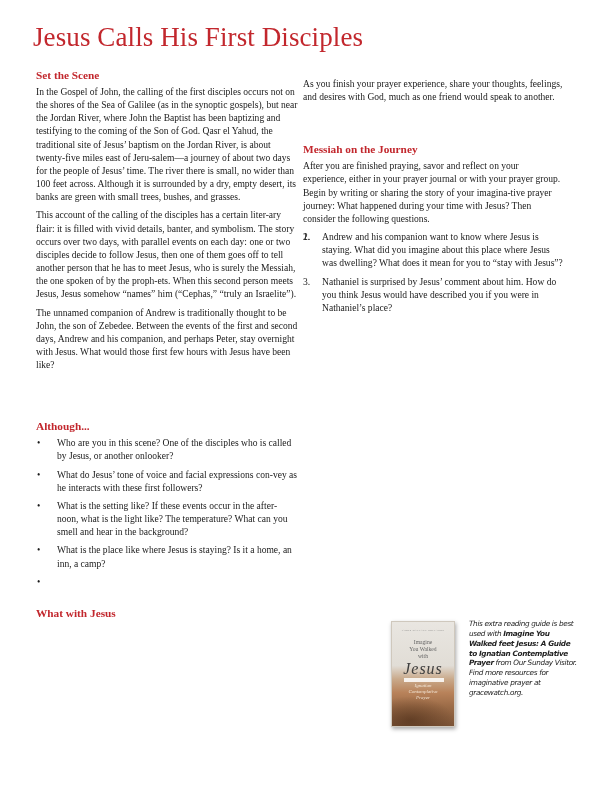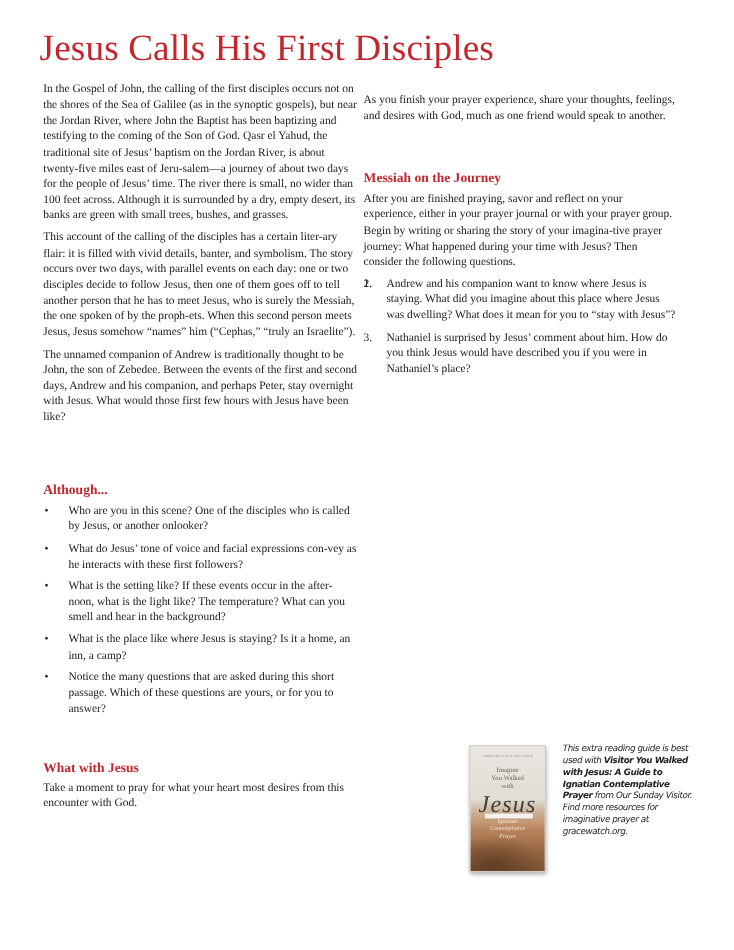"Jesus Calls His First Disciples" .title { font-size: 31px -> 27px }
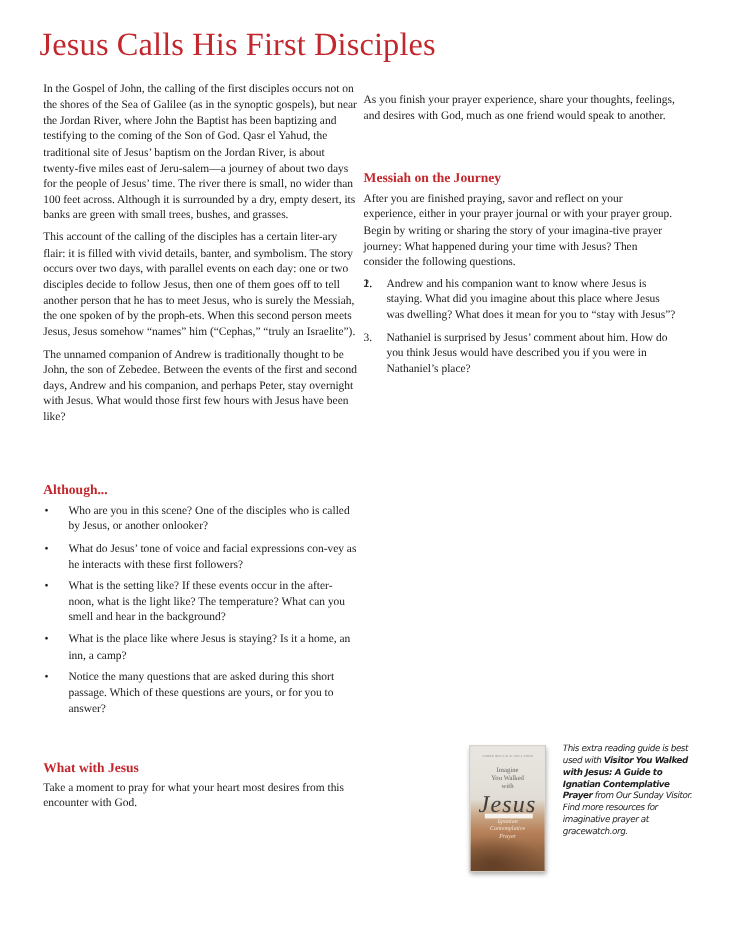"Set the Scene" h2 { html: none -> <h2>Set the Scene</h2> }
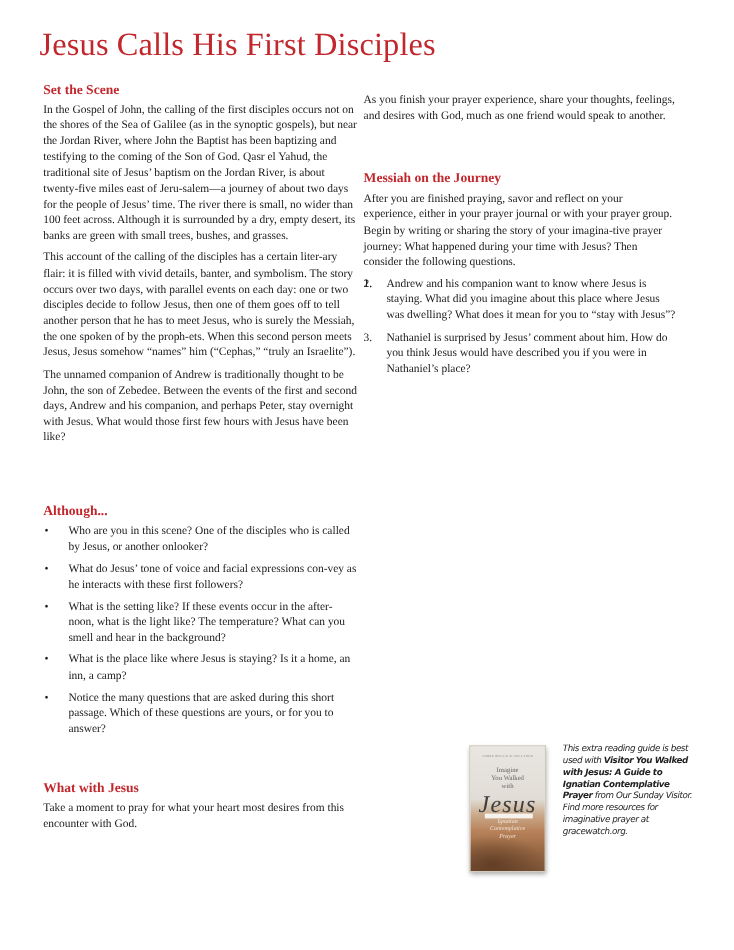"Notice the many questions that" span { html: <span>Notice the many questions that are asked during this short passage. Which of these questions are yours, or for you to answer?</span> -> none }
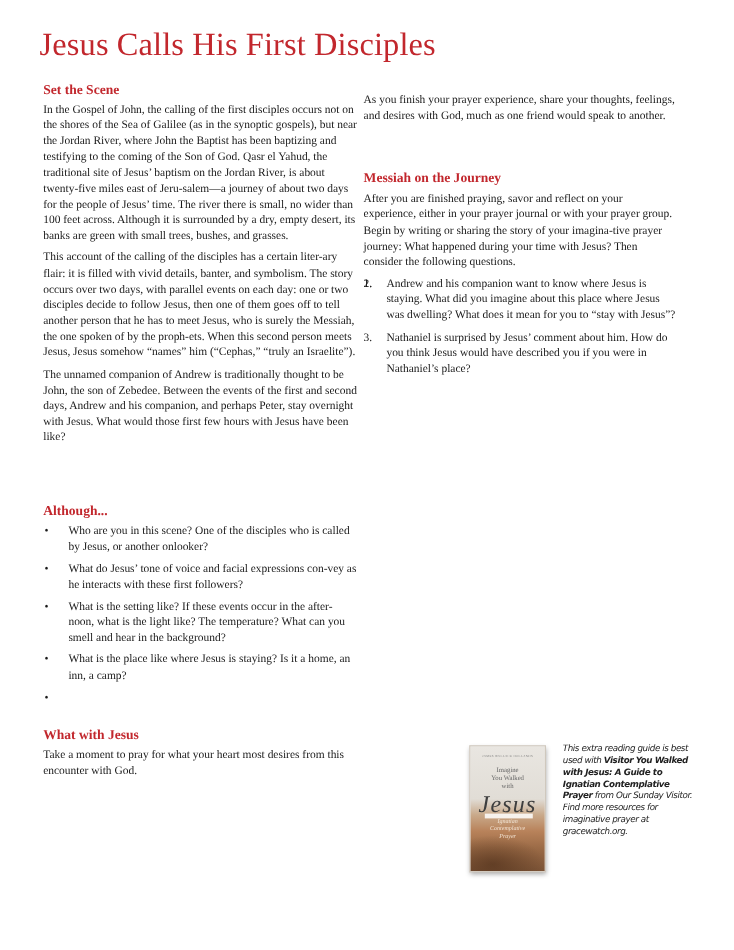"Take a moment to pray" p { html: <p>Take a moment to pray for what your heart most desires from this encounter with God.</p> -> none }
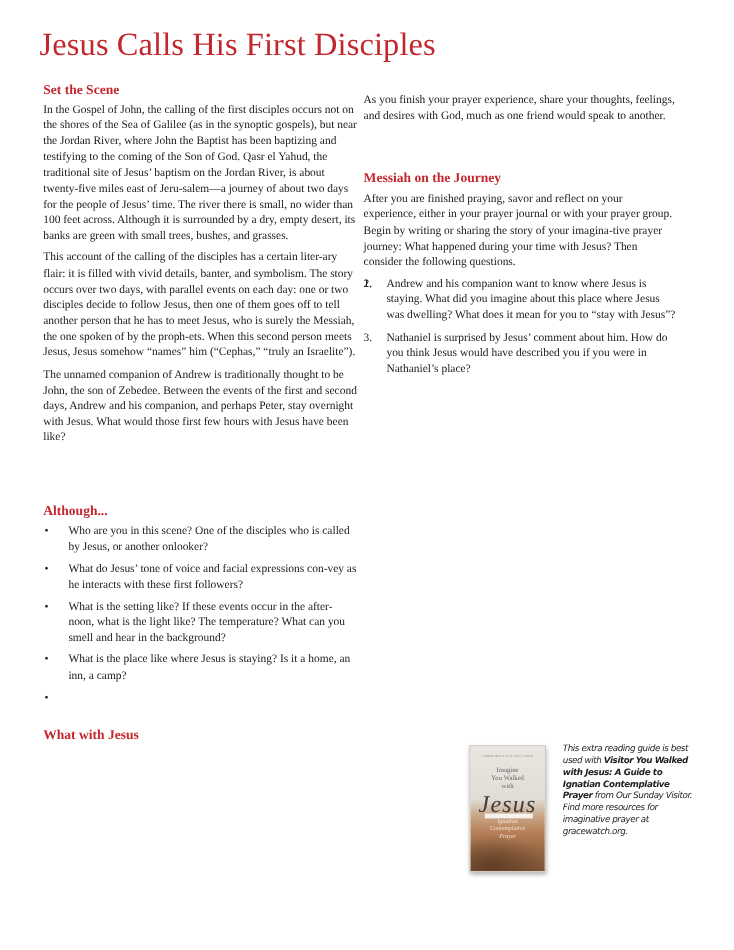"Visitor You Walked with Jesus:" b { text: Visitor You Walked with -> Imagine You Walked feet }
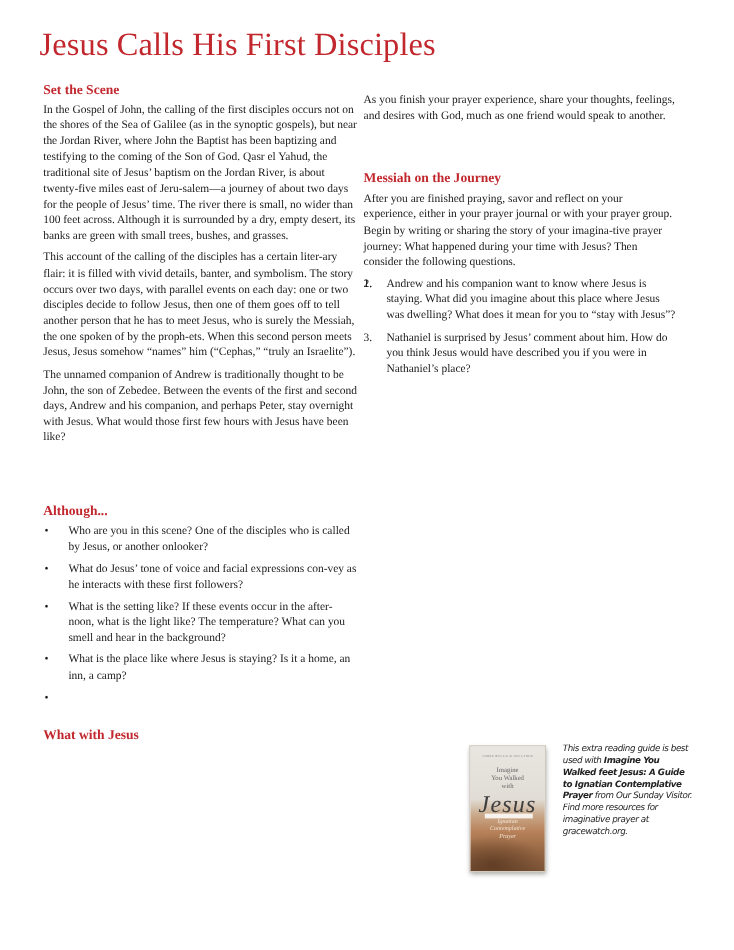"Jesus" .book .jesus { font-size: 20px -> 16px }
